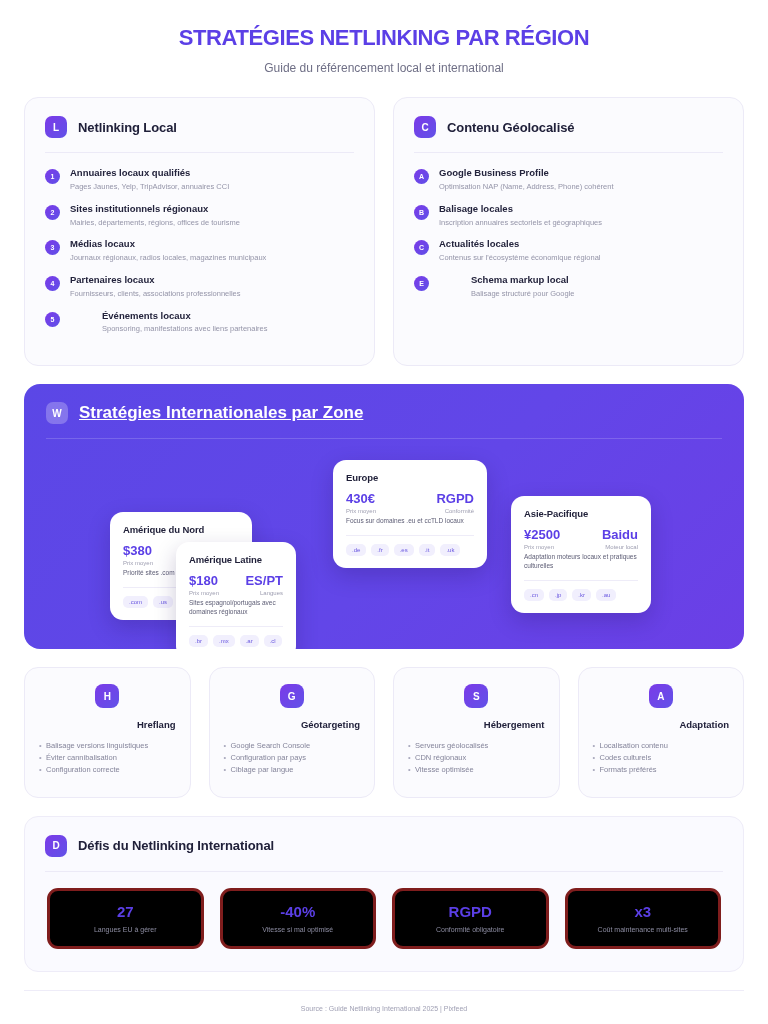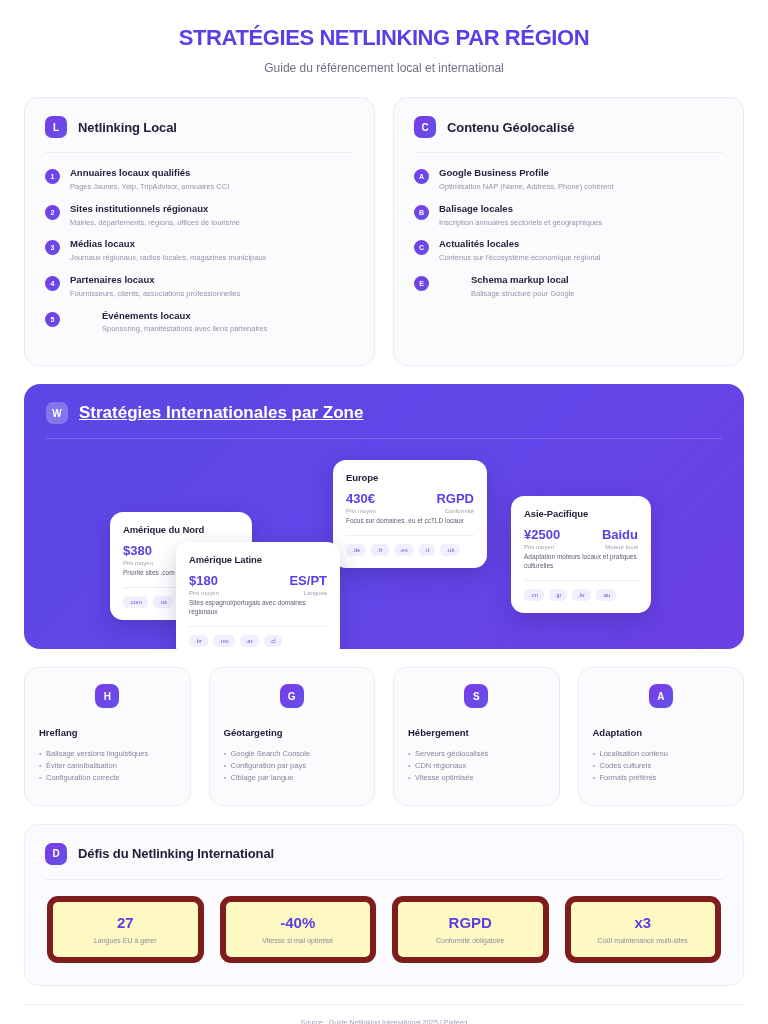"Amérique Latine" #zone-la { width: 164px -> 120px }
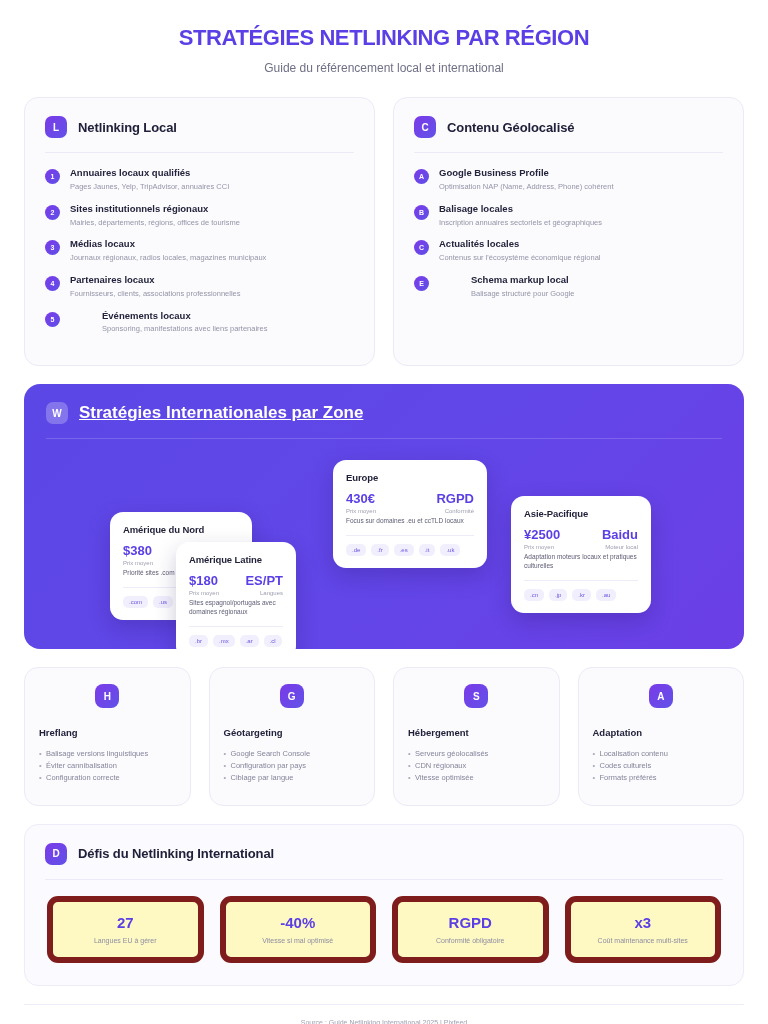"Hreflang" .feature .f-title { margin-top: 19px -> 11px; text-align: left -> right }
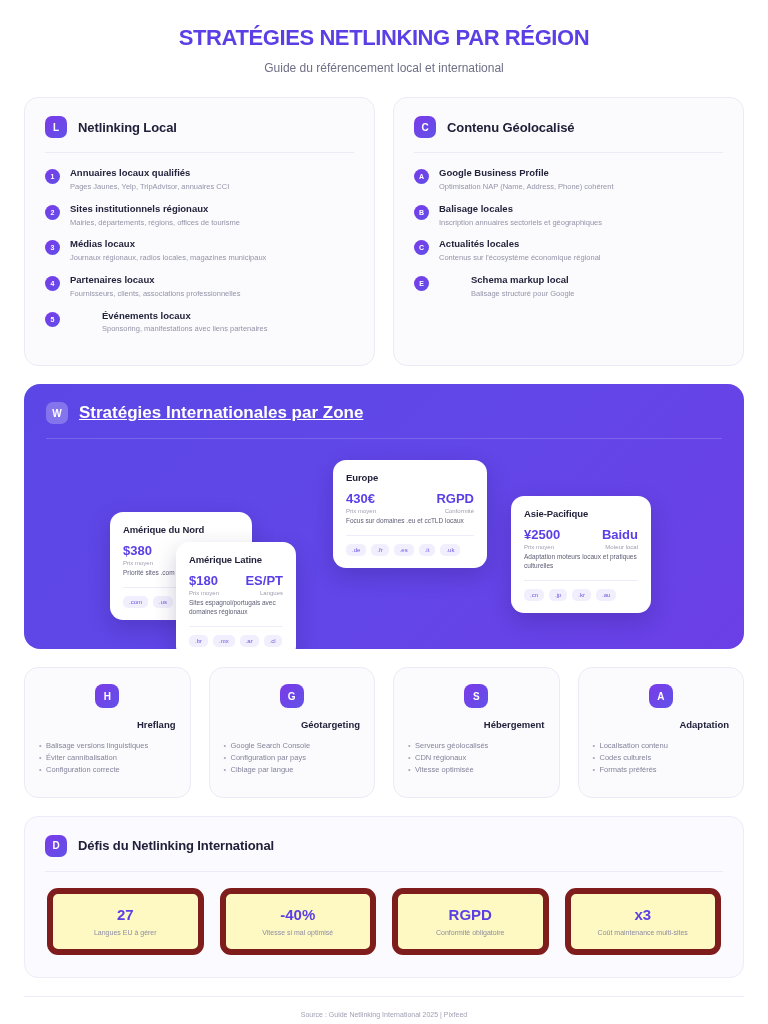"27" .stat { background: #fef9c3 -> #000000; border: 6px solid #7f1d1d -> 3px solid #7f1d1d }
